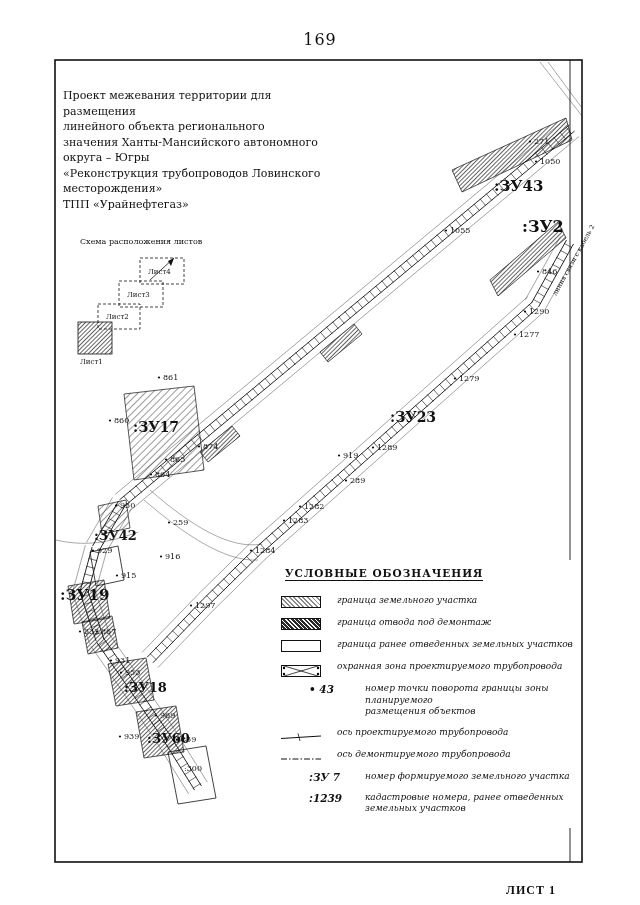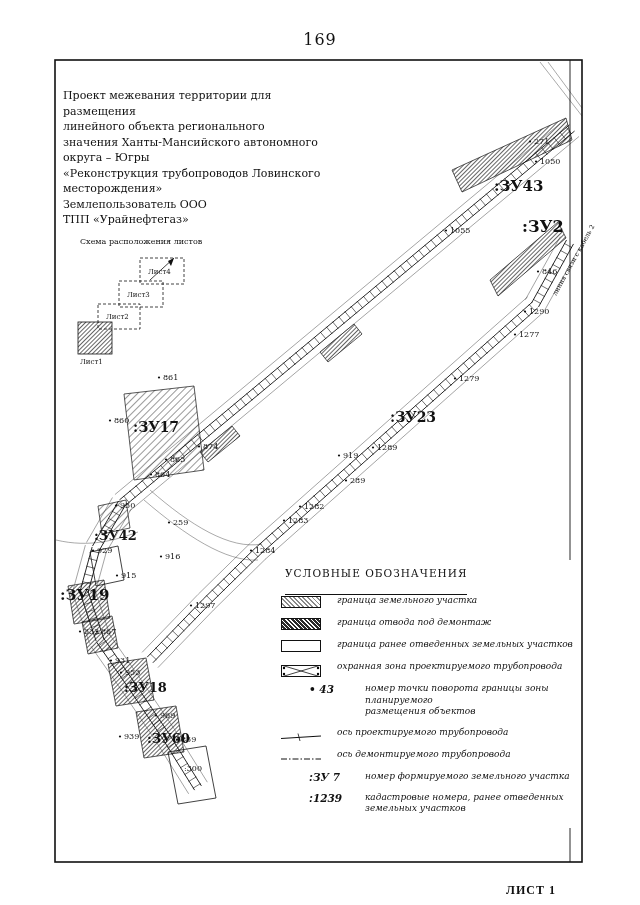"Землепользователь ООО" div { html: <div>Землепользователь ООО</div> -> none }
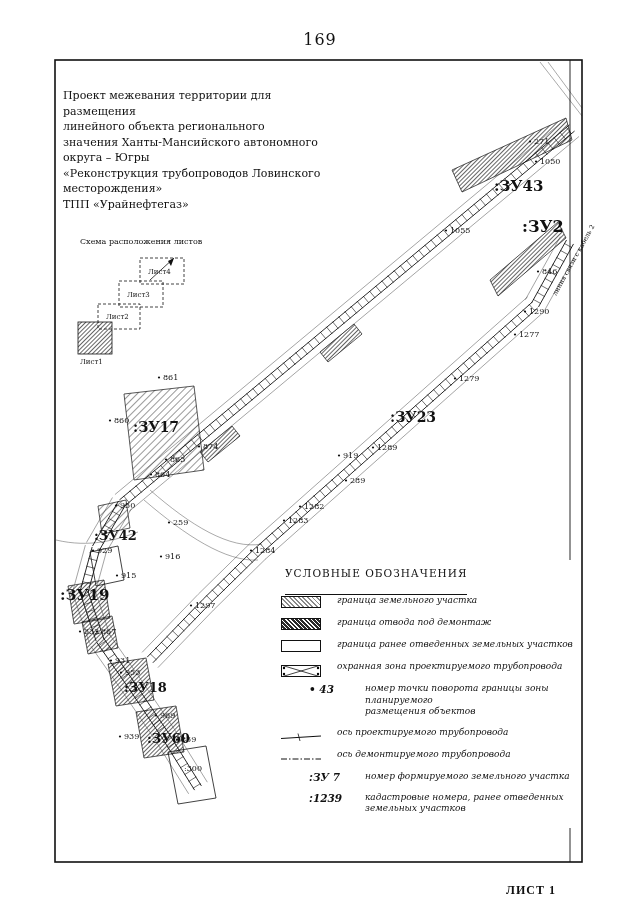"УСЛОВНЫЕ ОБОЗНАЧЕНИЯ" .legend-title { font-weight: normal -> bold; margin-bottom: 0 -> 14px; padding-bottom: 15px -> 1px }
